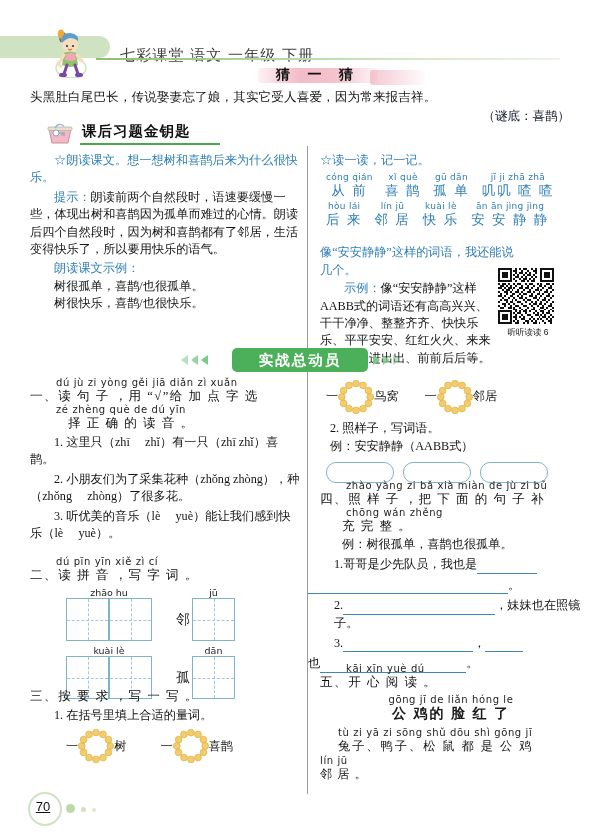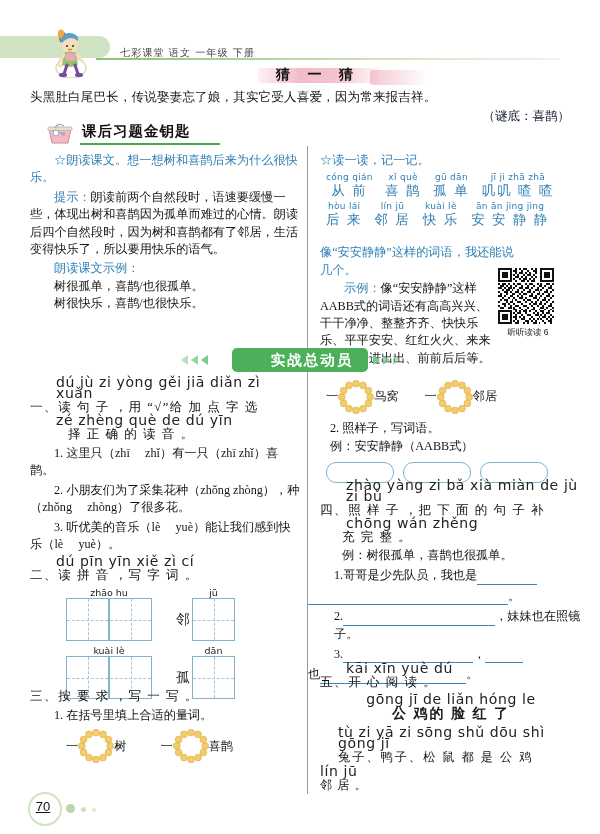"七彩课堂 语文 一年级 下册" .header-title { font-size: 10px -> 15px }
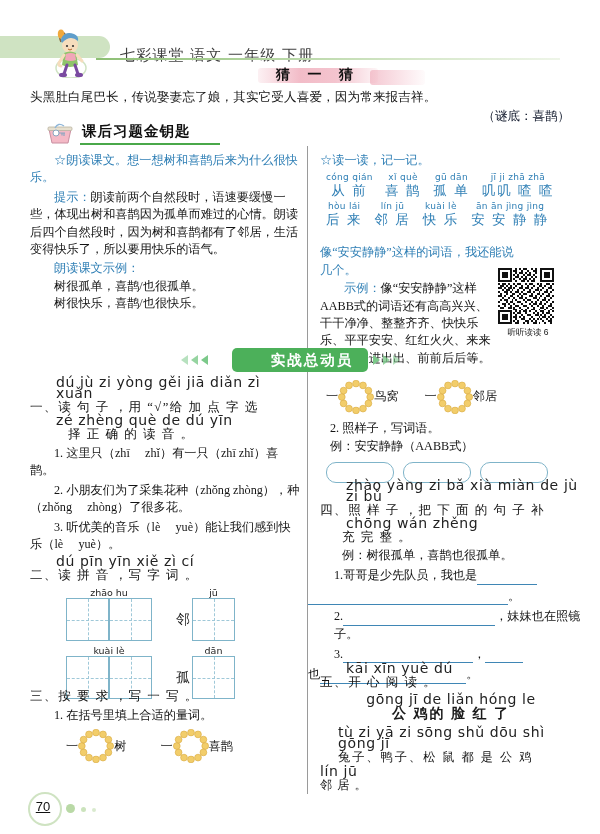"实战总动员" .battle-txt { width: 160px -> 136px }
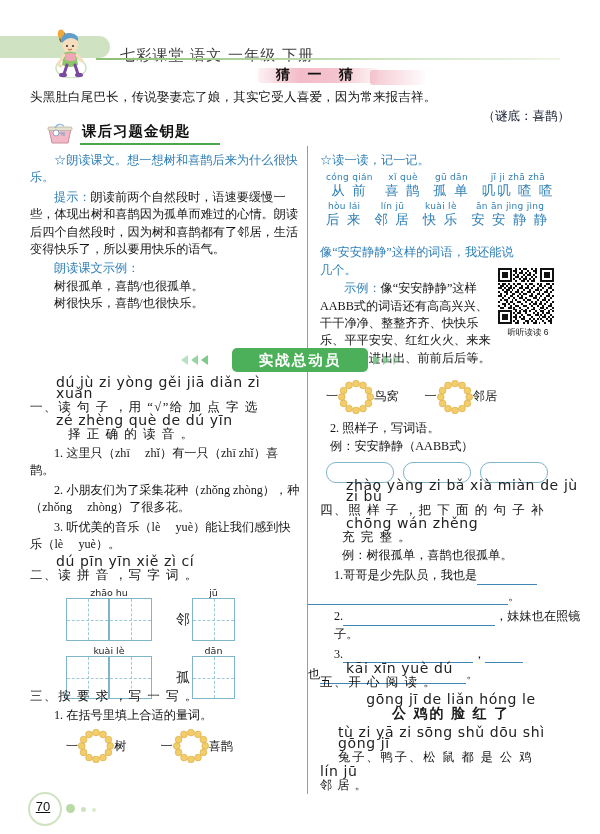"dú jù zi yòng gěi" .pyhead { font-size: 14px -> 10px }
